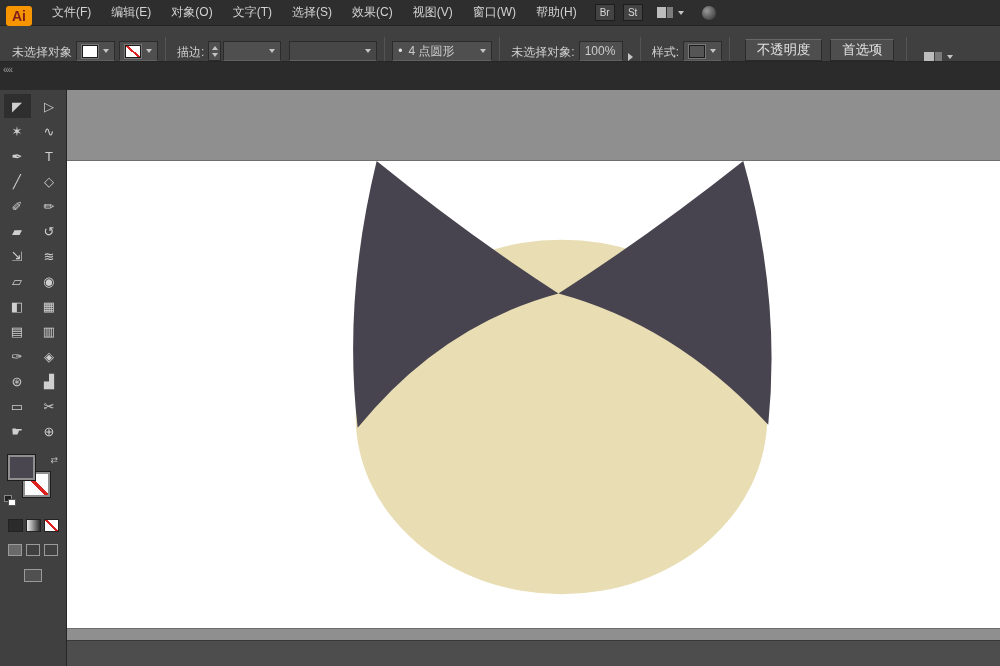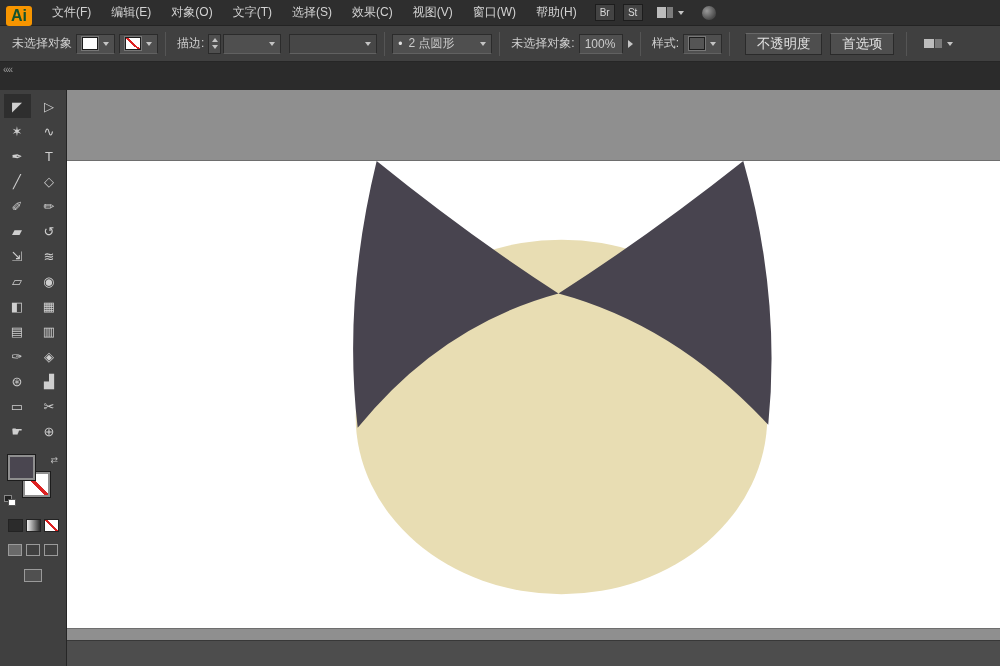"Ai" .logo { color: #14532d -> #7f1d1d; font-size: 16px -> 14px }
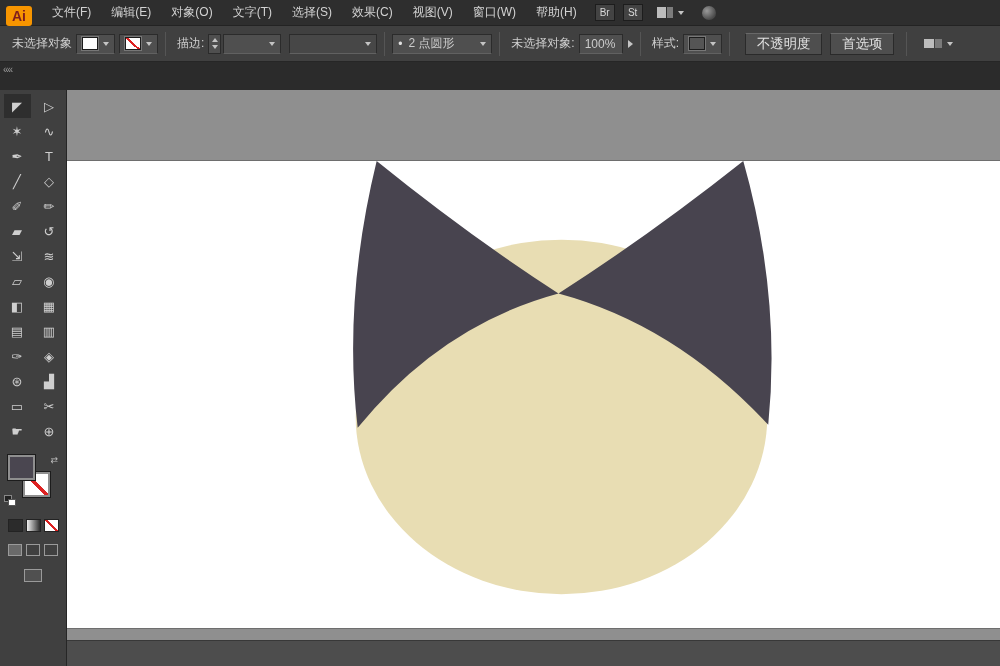"未选择对象" .controlbar { align-items: center -> flex-end }
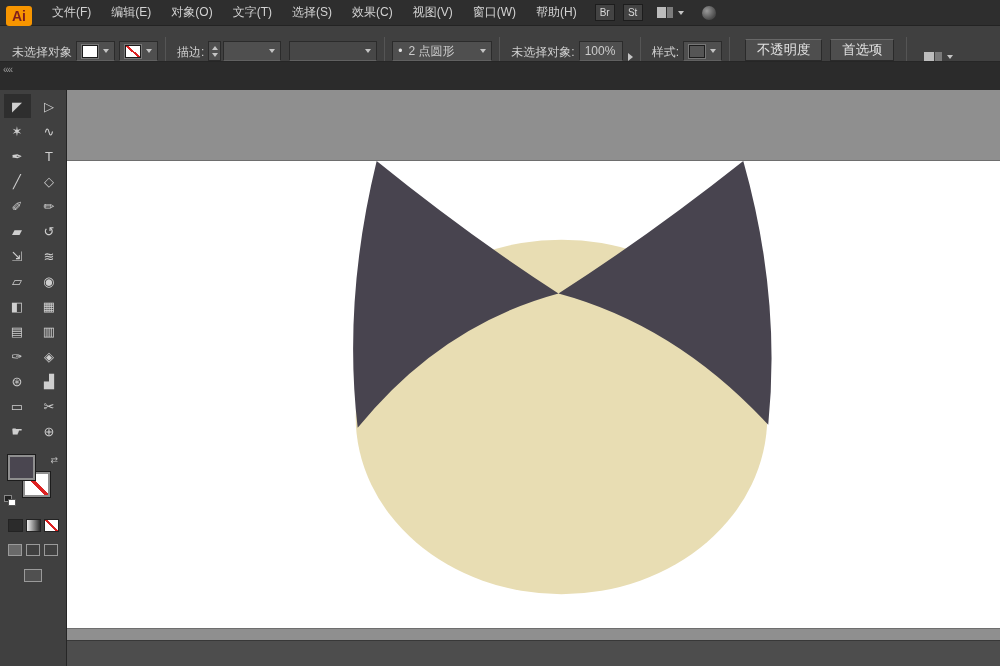"2 点圆形" span { text: 2 -> 4 }
